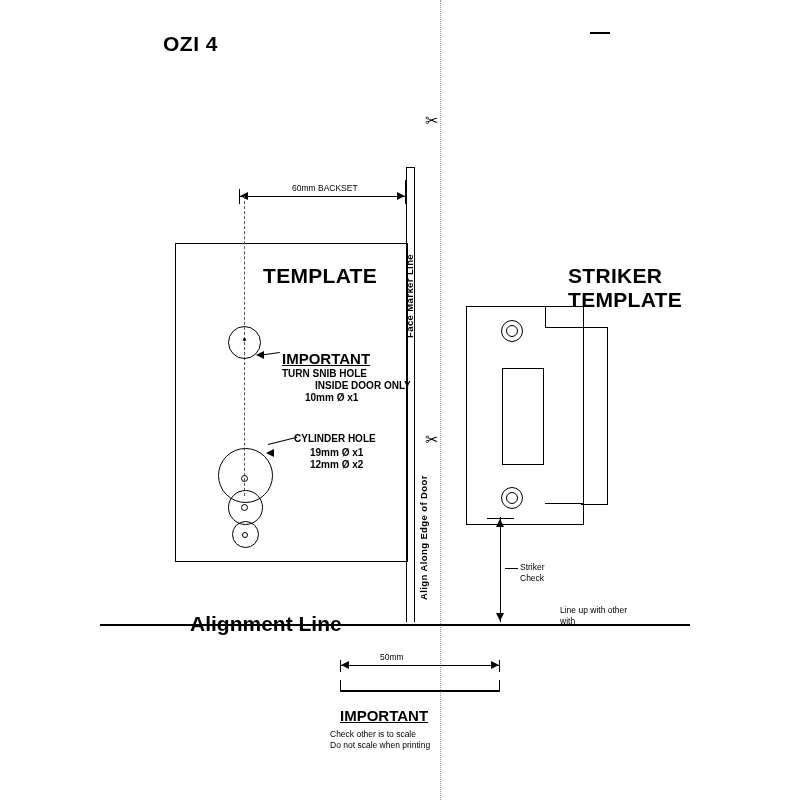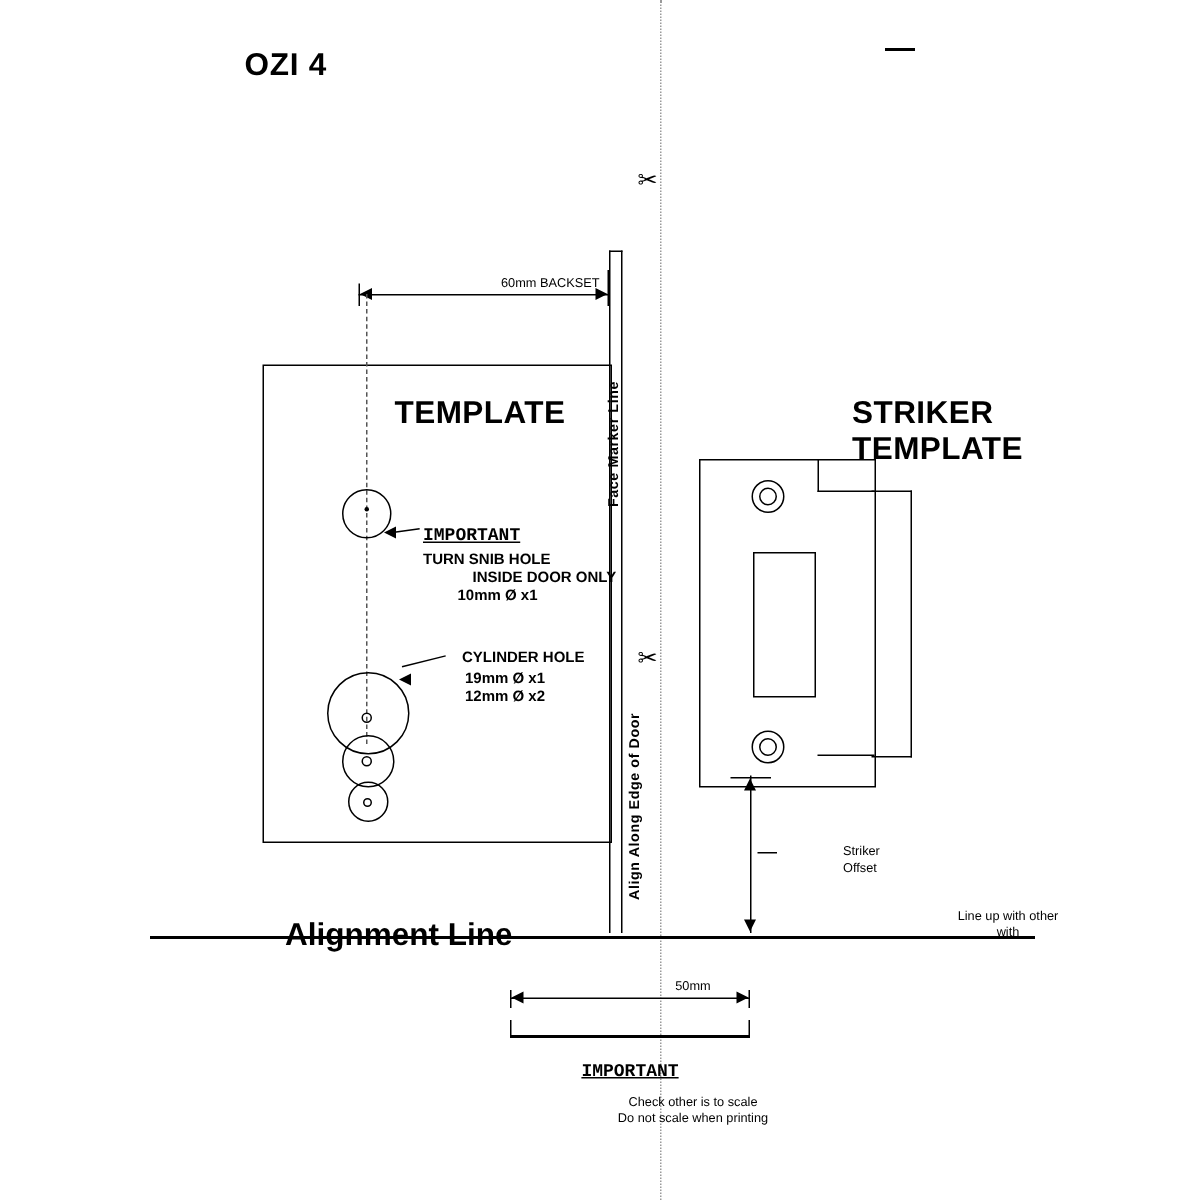"60mm BACKSET" .lbl-sm { margin-left: 42px -> none }
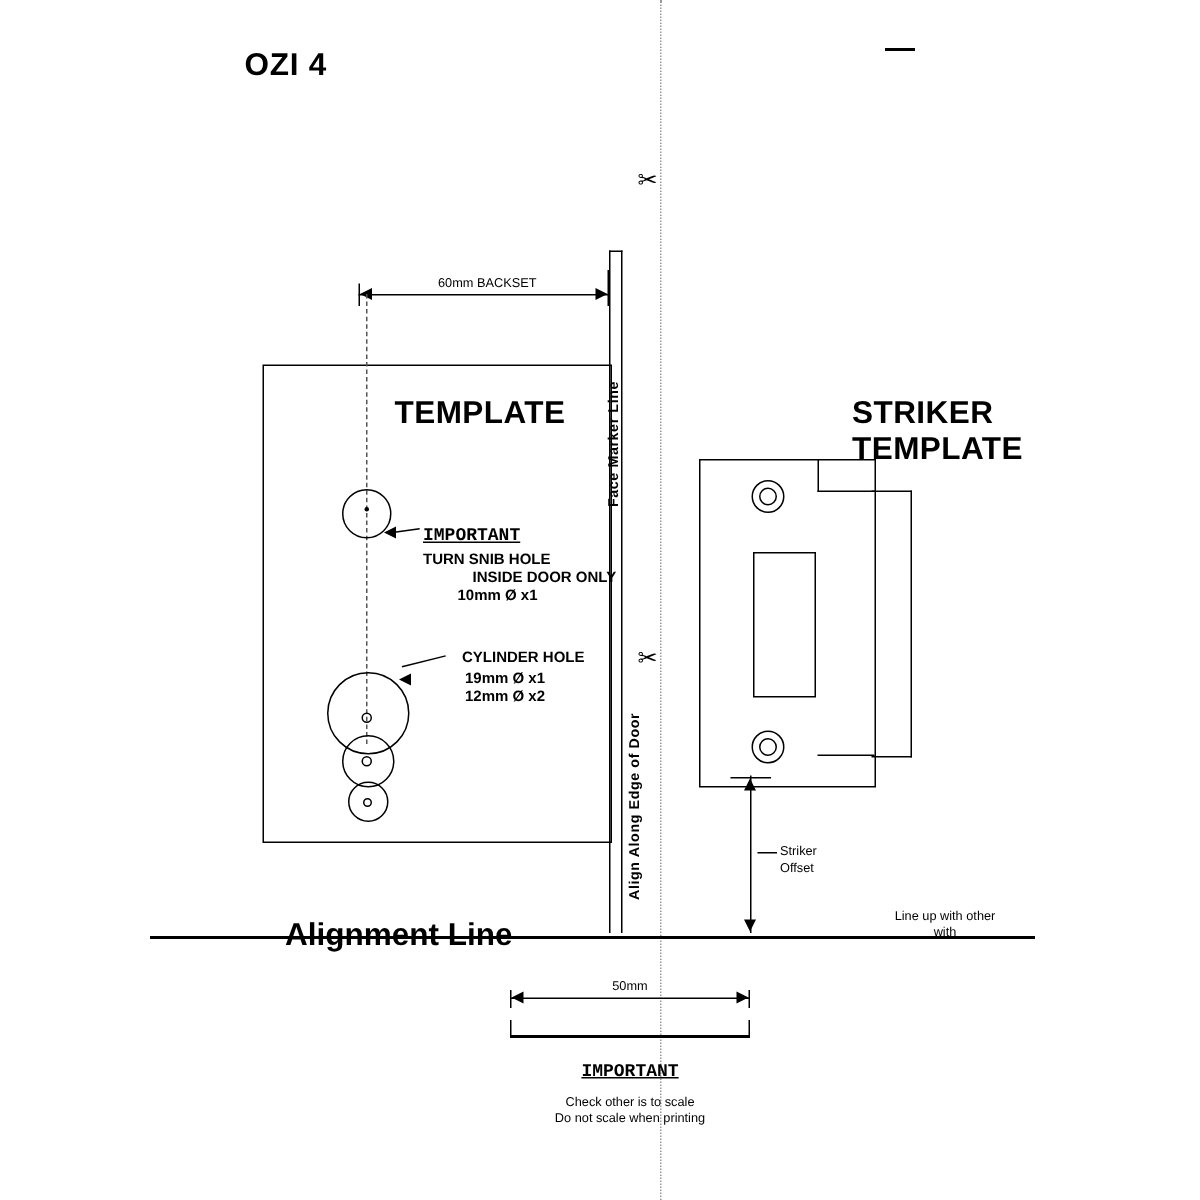"IMPORTANT" .important { font-family: Liberation Mono, monospace -> none; font-size: 12px -> 15px }
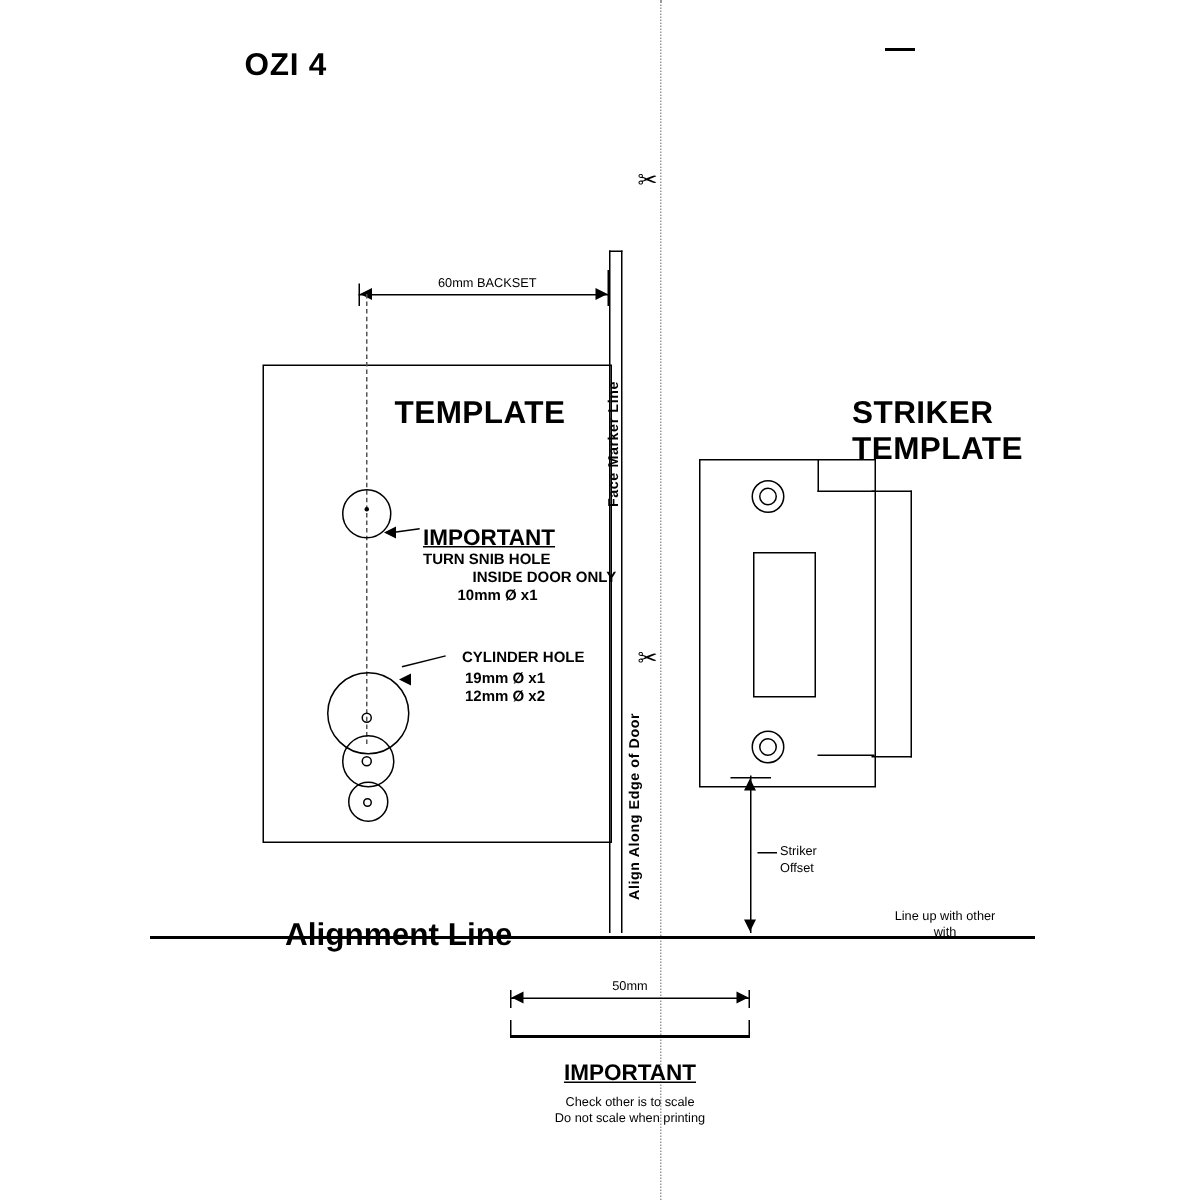"CYLINDER HOLE" div.abs { left: 308px -> 294px }
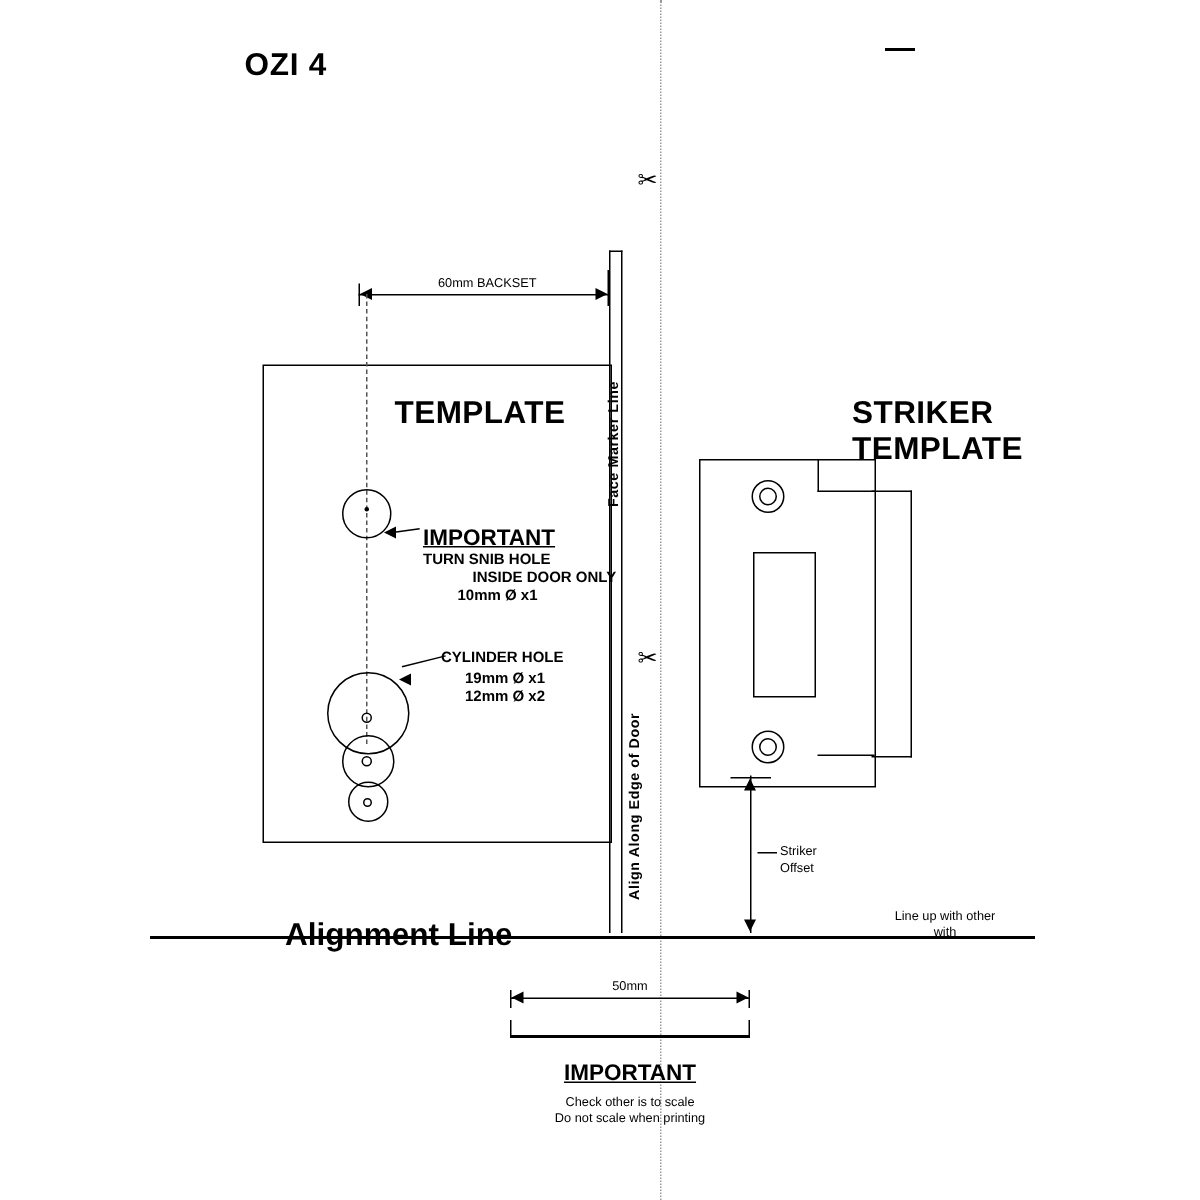"Offset" div.abs { text: Offset -> Check }
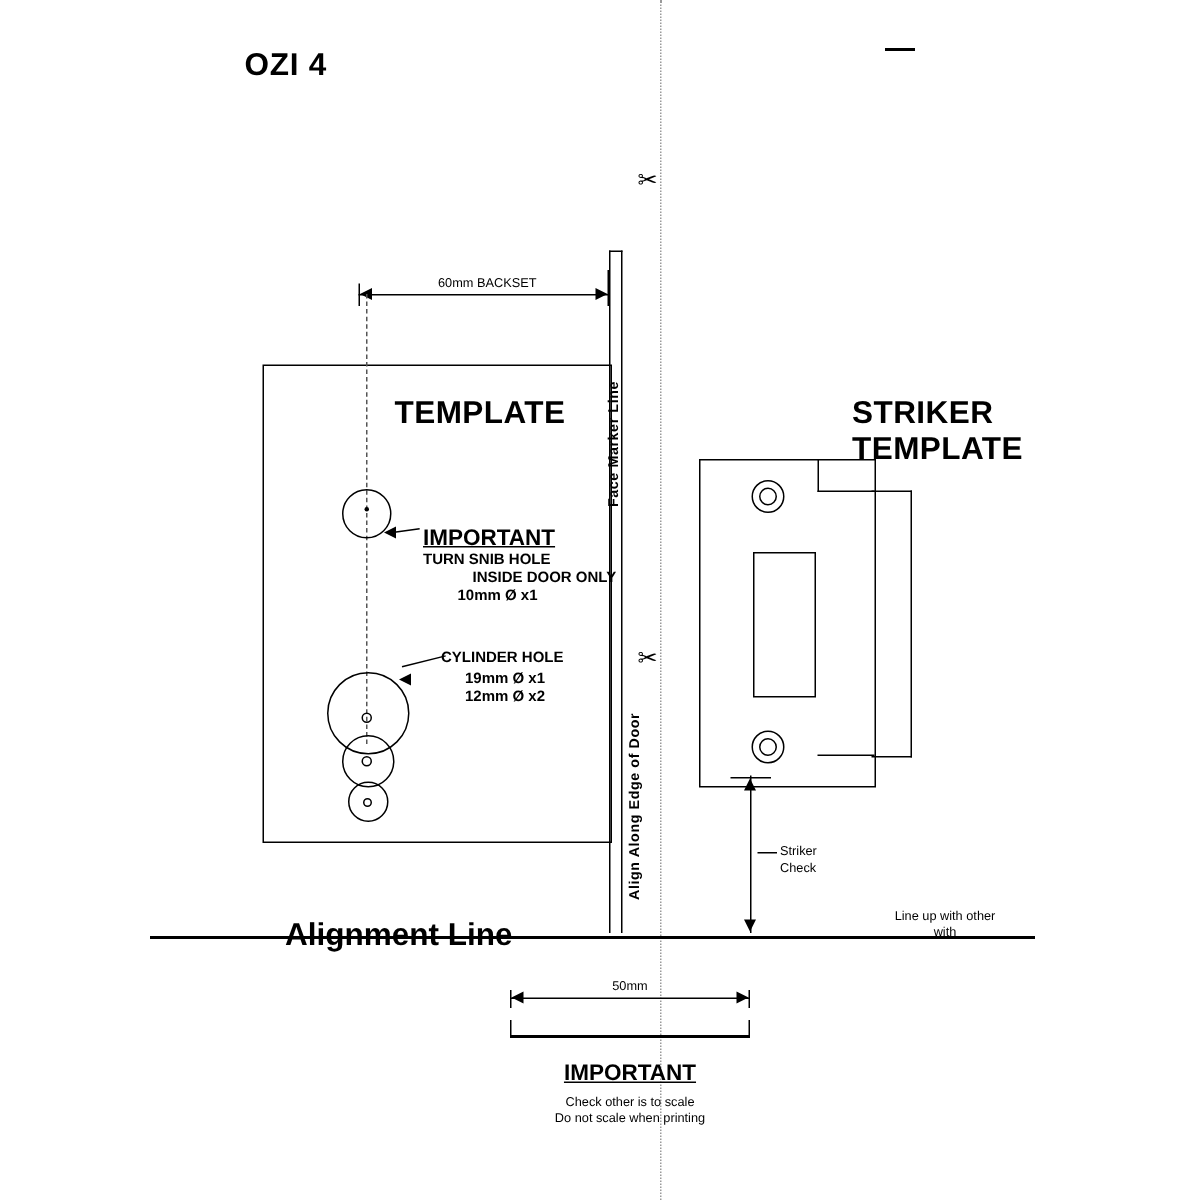"Line up with other" .center { text-align: center -> none }
